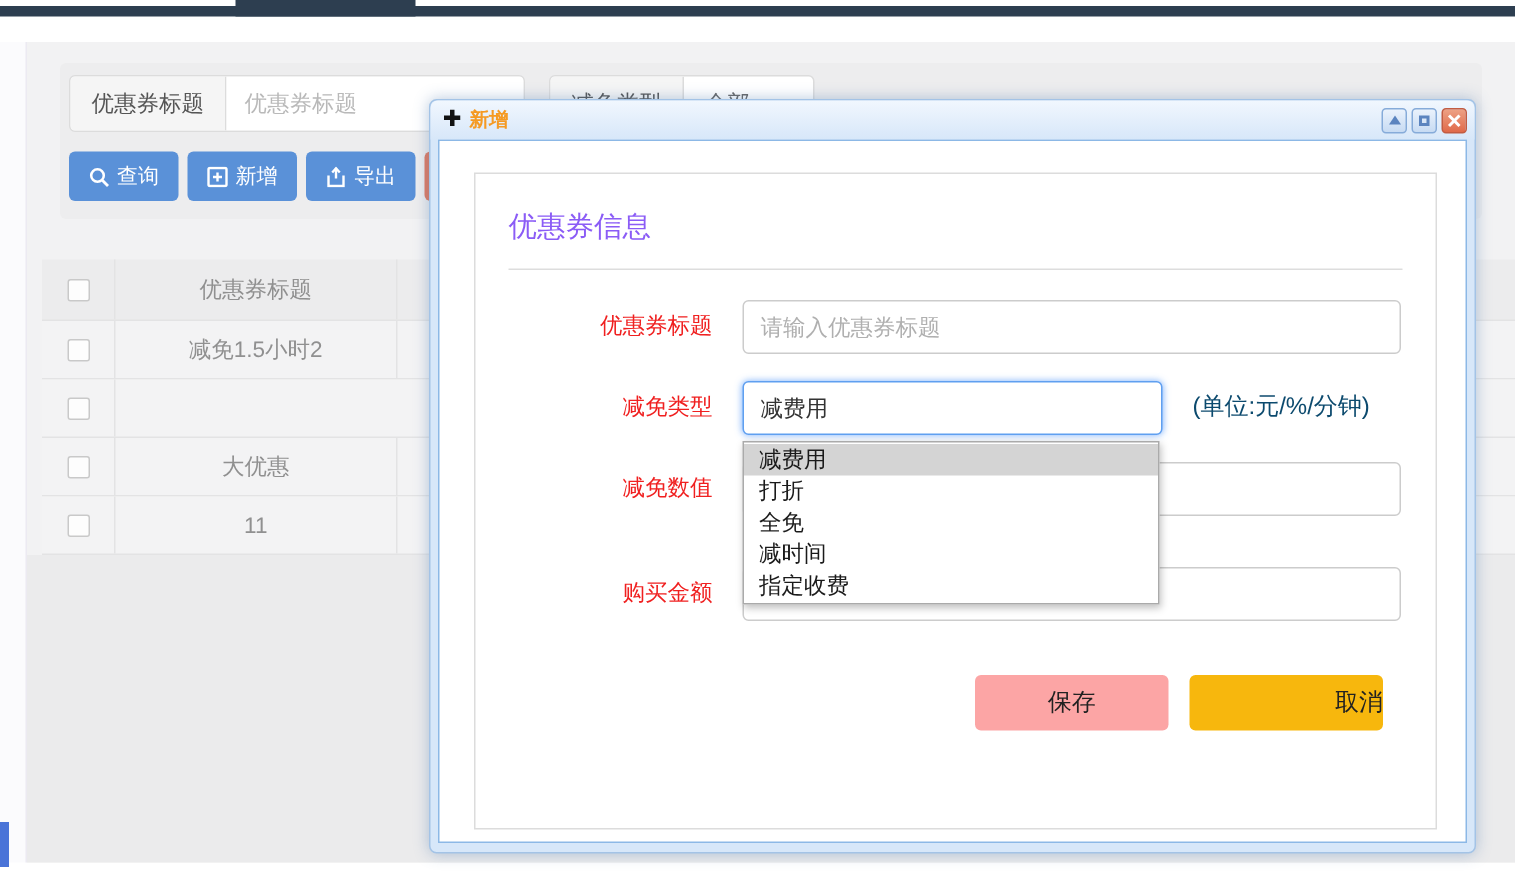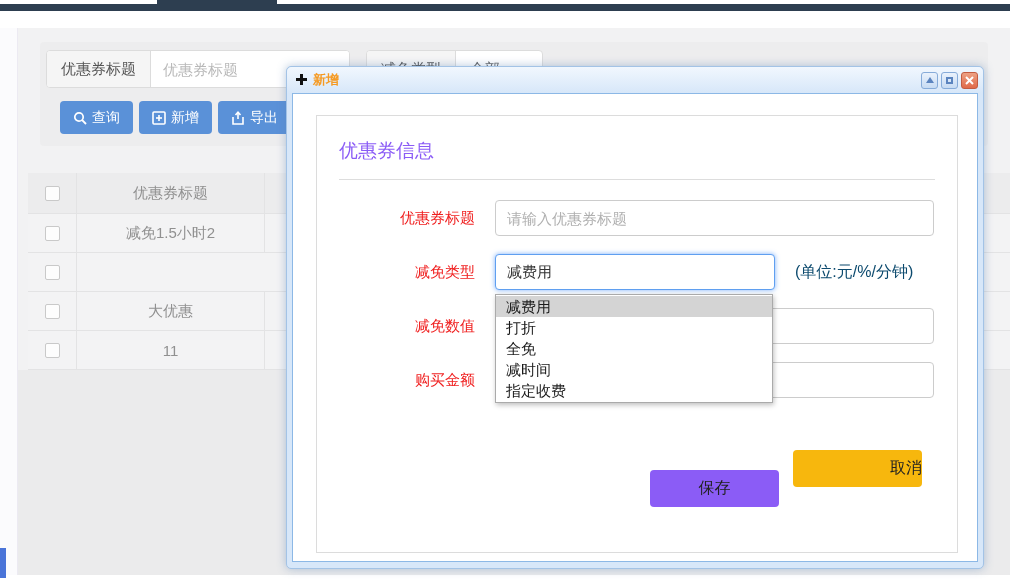"查询" .btnrow { left: 20px -> 6px }
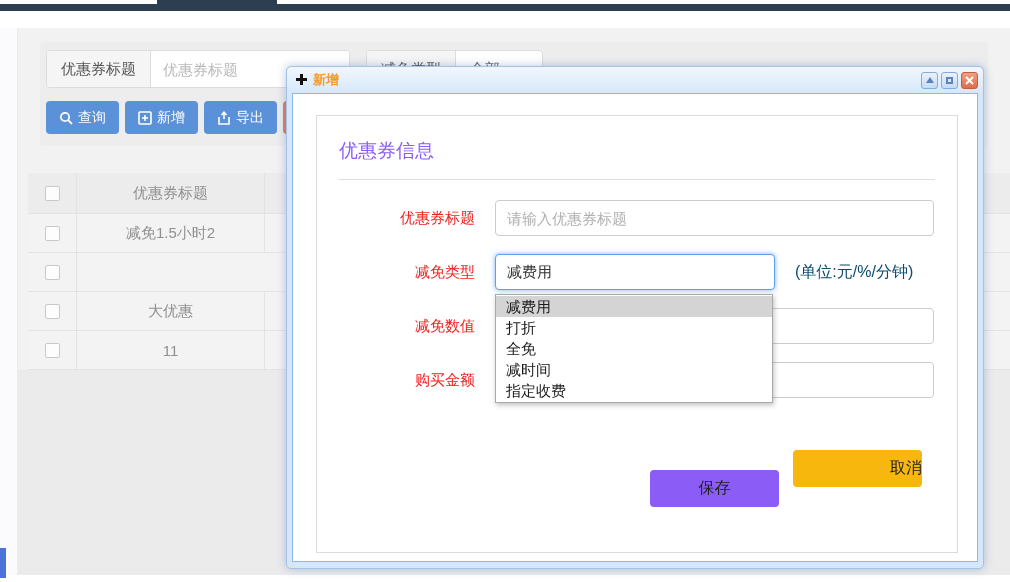"购买金额" div.frow { top: 246px -> 262px }
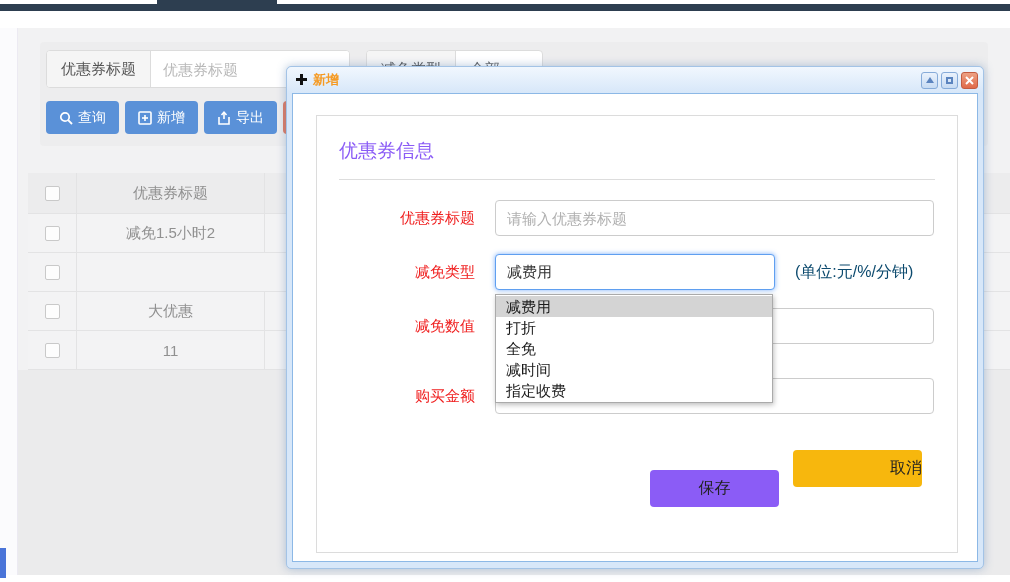"保存" .mbtn.save { background: #8b5cf6 -> #fca5a5; margin-top: 20px -> none }
